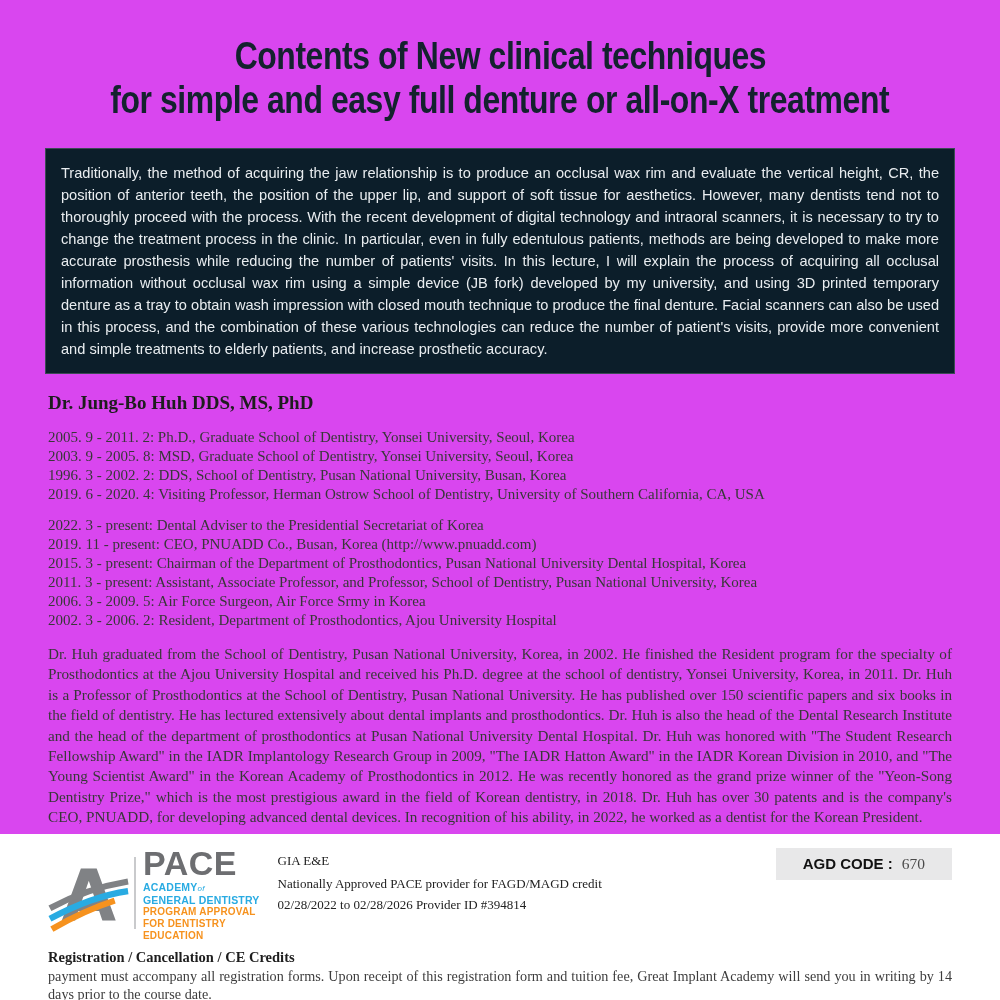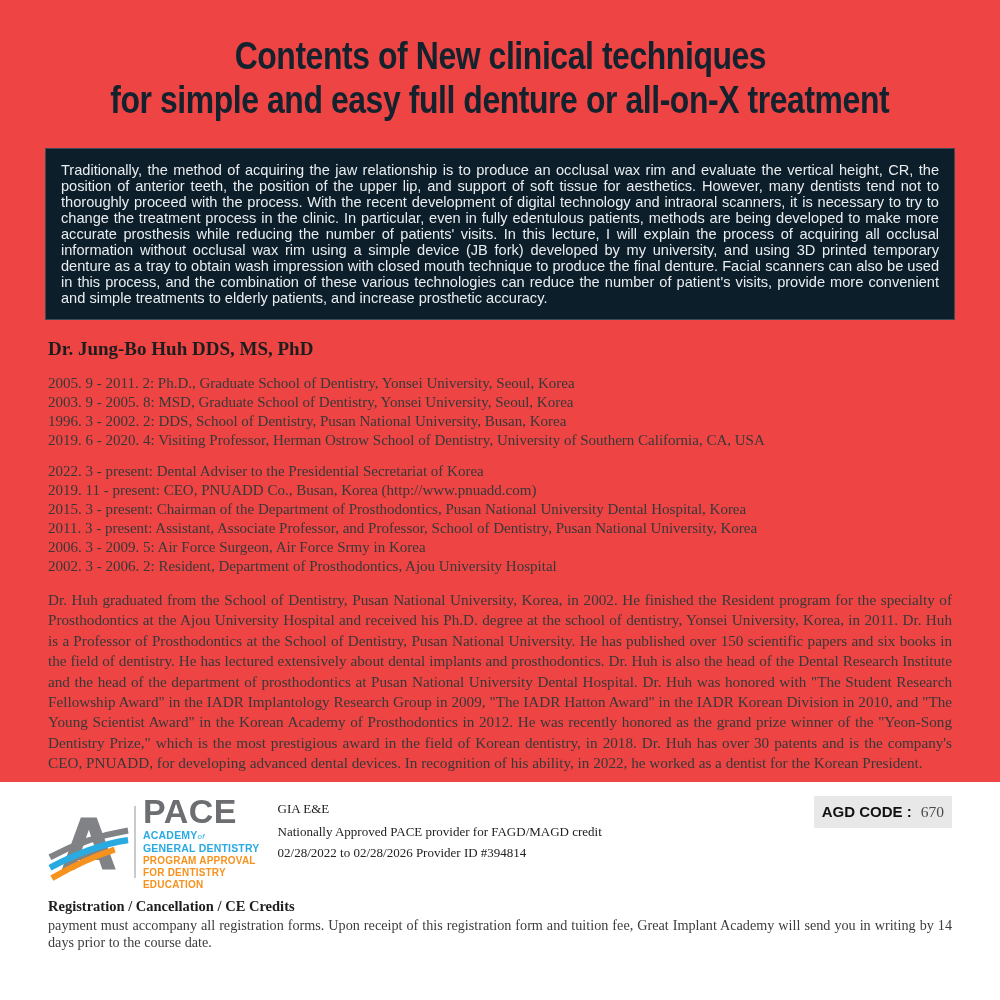"Contents of New clinical techniques" .main { background: #ef4444 -> #d946ef }
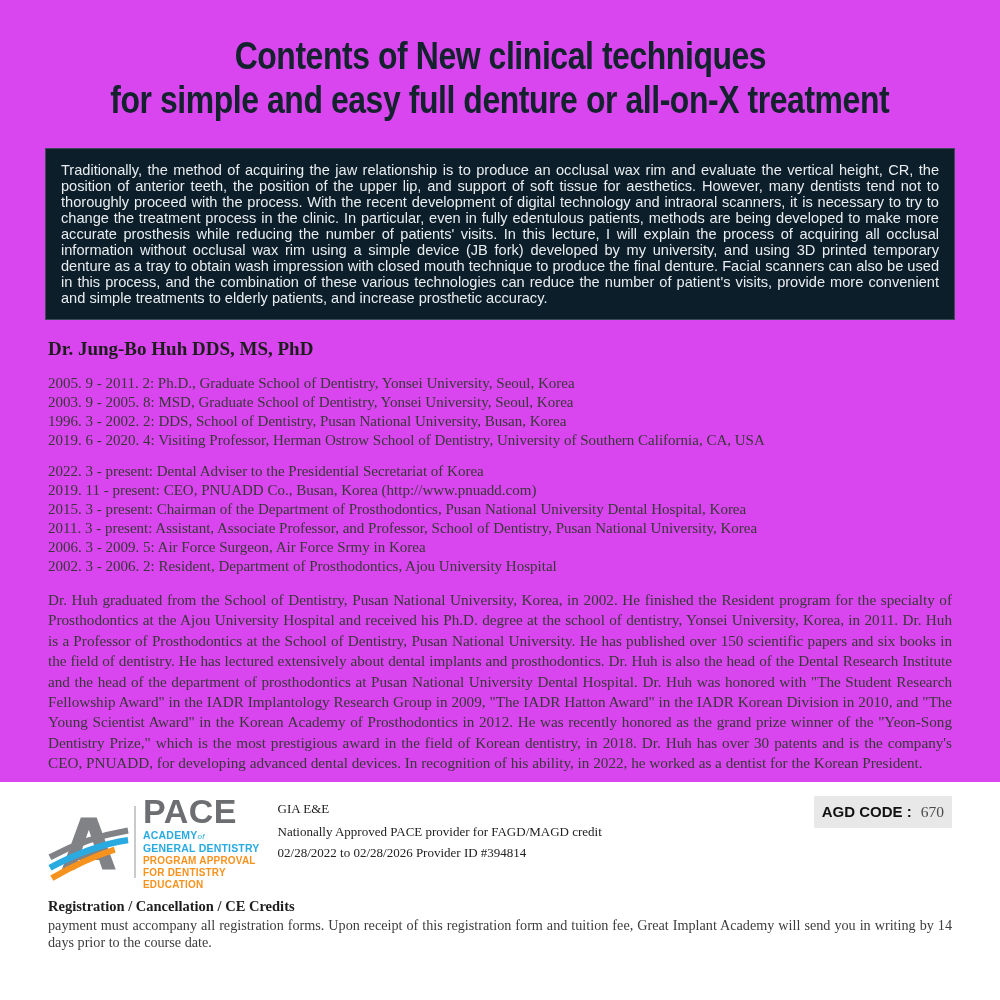"Traditionally, the method of acquiring" .abstract-box { line-height: 16px -> 22px }
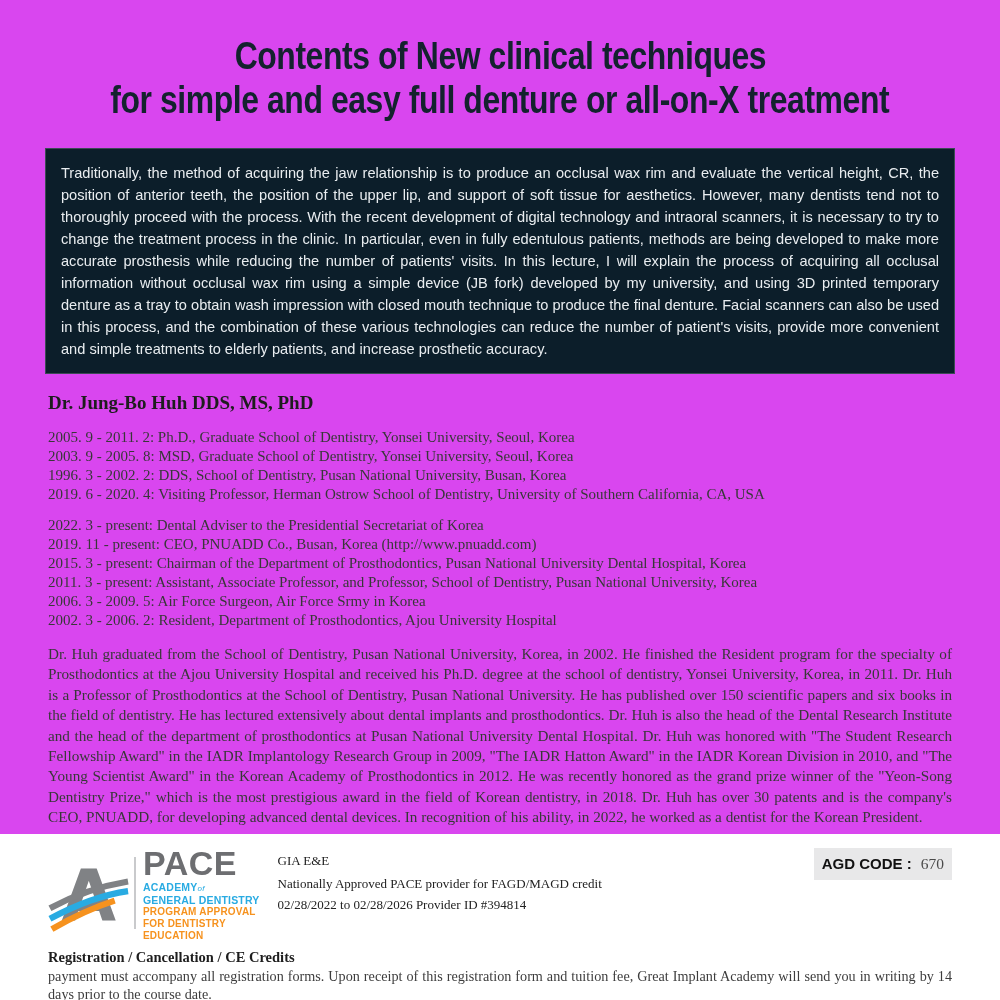"AGD CODE : 670" .agd-box { padding: 7px 8px -> 7px 27px }
